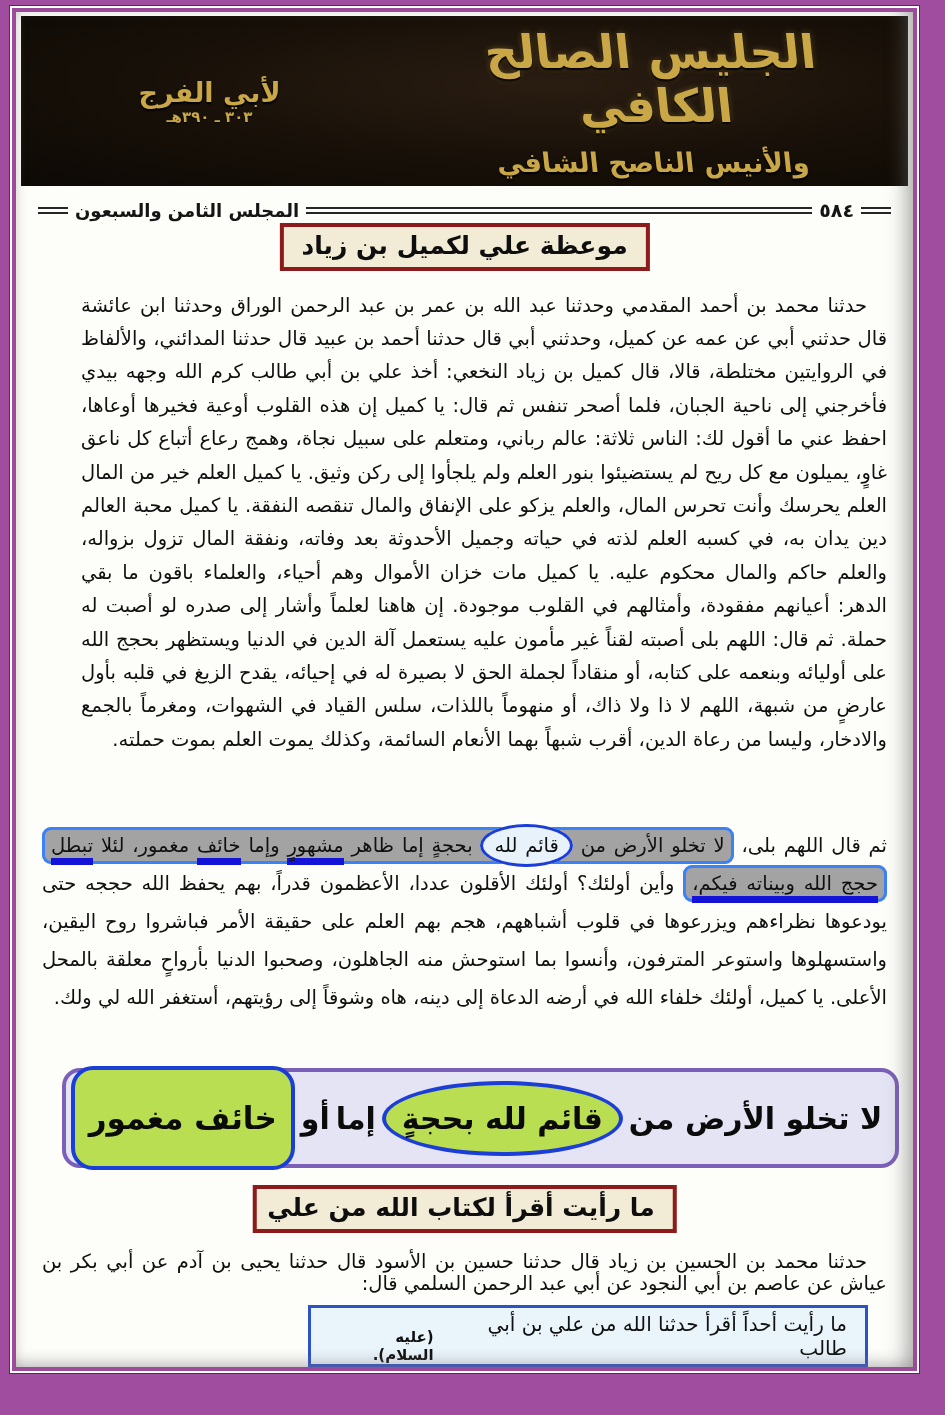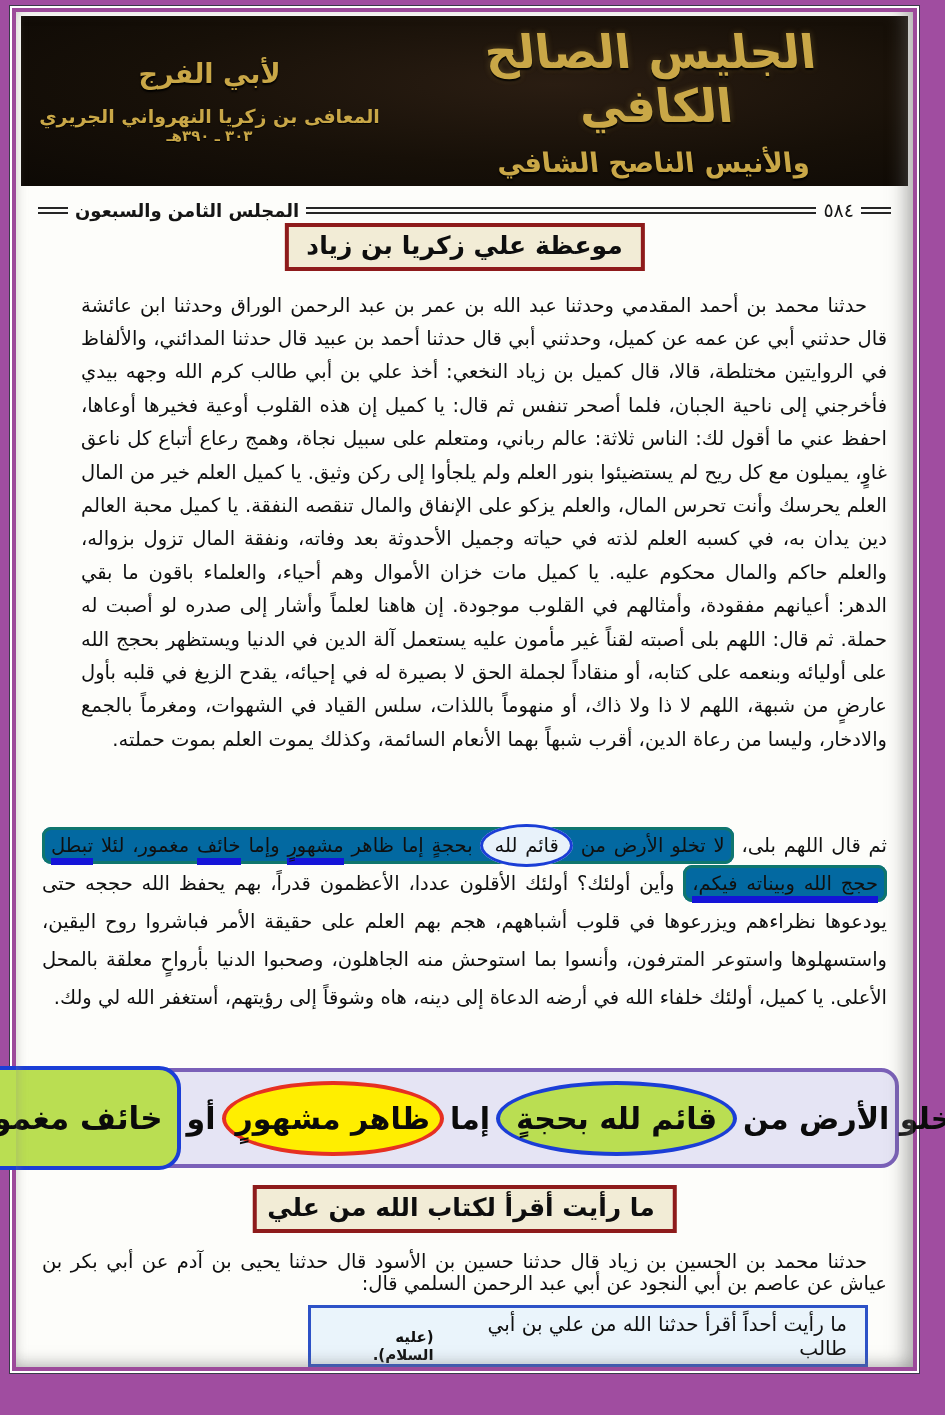"المعافى بن زكريا النهرواني الجريري" div.banner-author { html: <div>المعافى بن زكريا النهرواني الجريري</div> -> none }
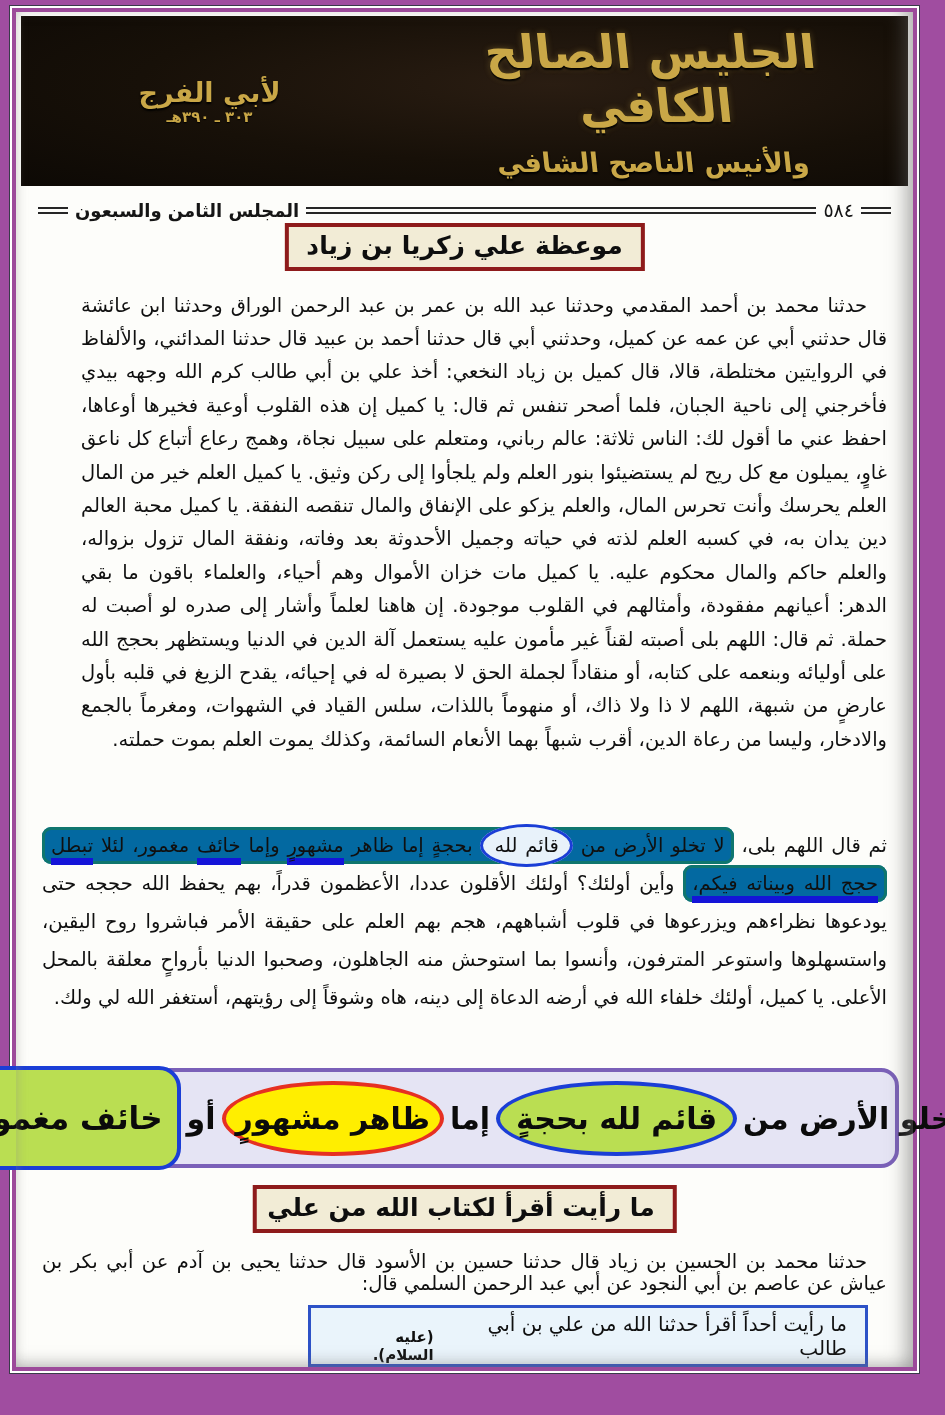"٥٨٤" .page-number { font-weight: normal -> bold }
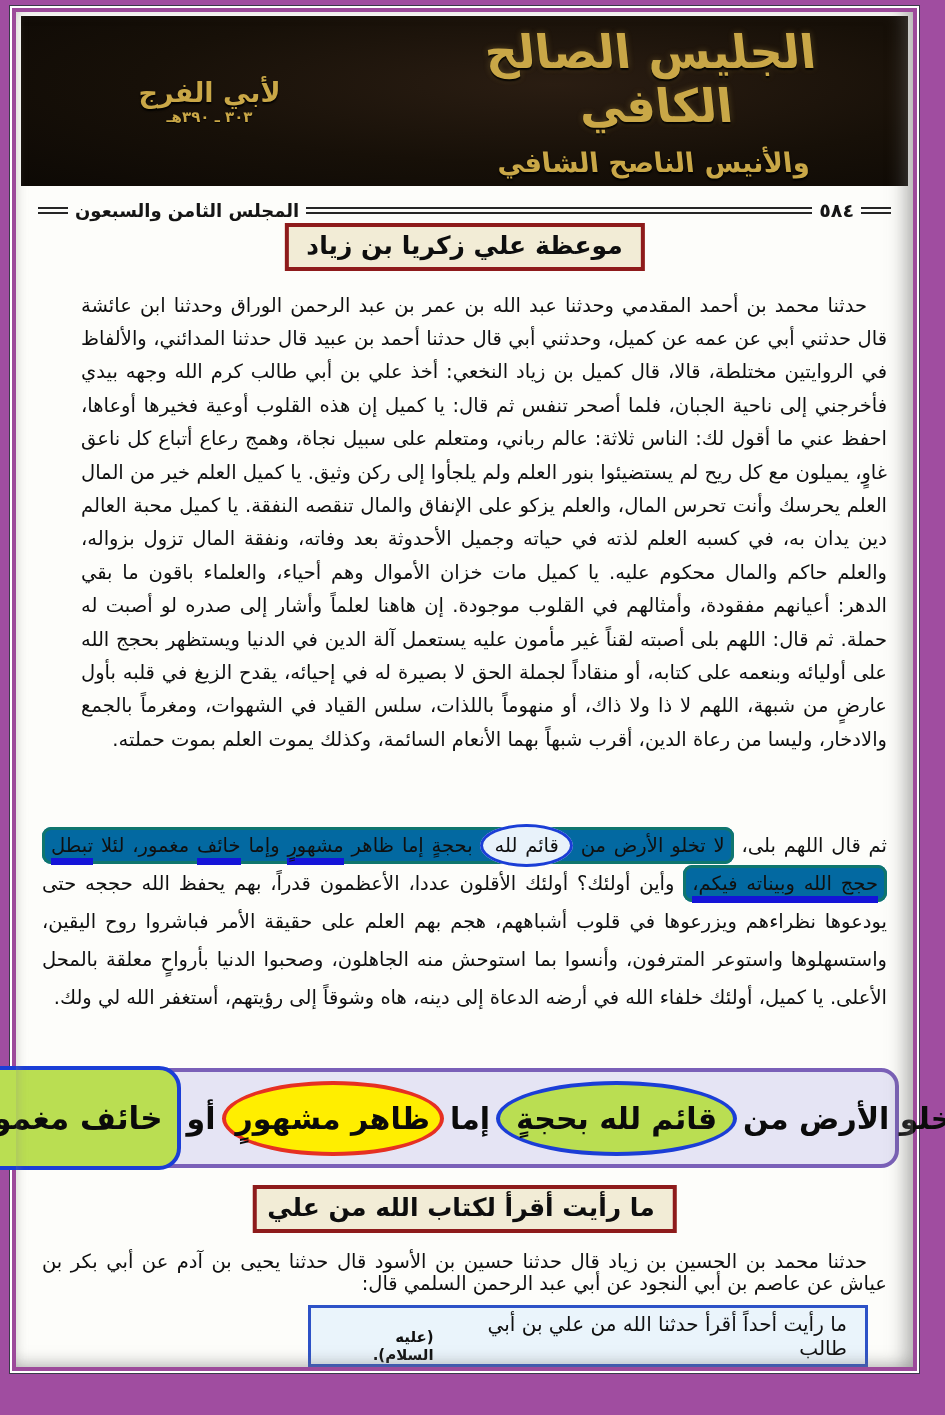"موعظة علي زكريا بن زياد" span { text: زكريا -> لكميل }
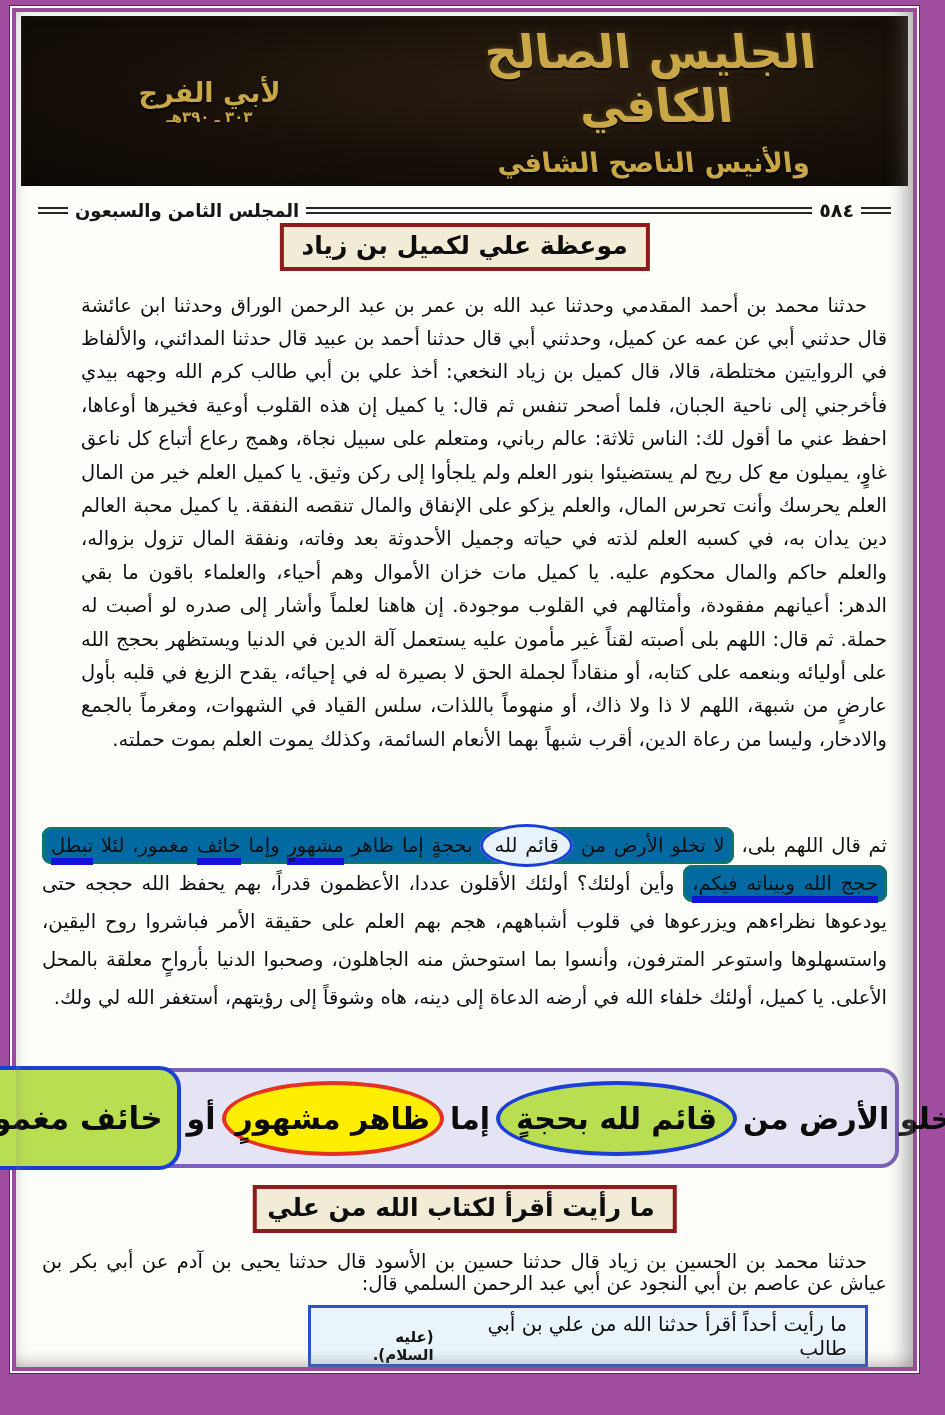"لا تخلو الأرض من قائم" .hl { background: #0369a1 -> #a3a3a3; border: 3px solid #0f766e -> 3px solid #3b82f6 }
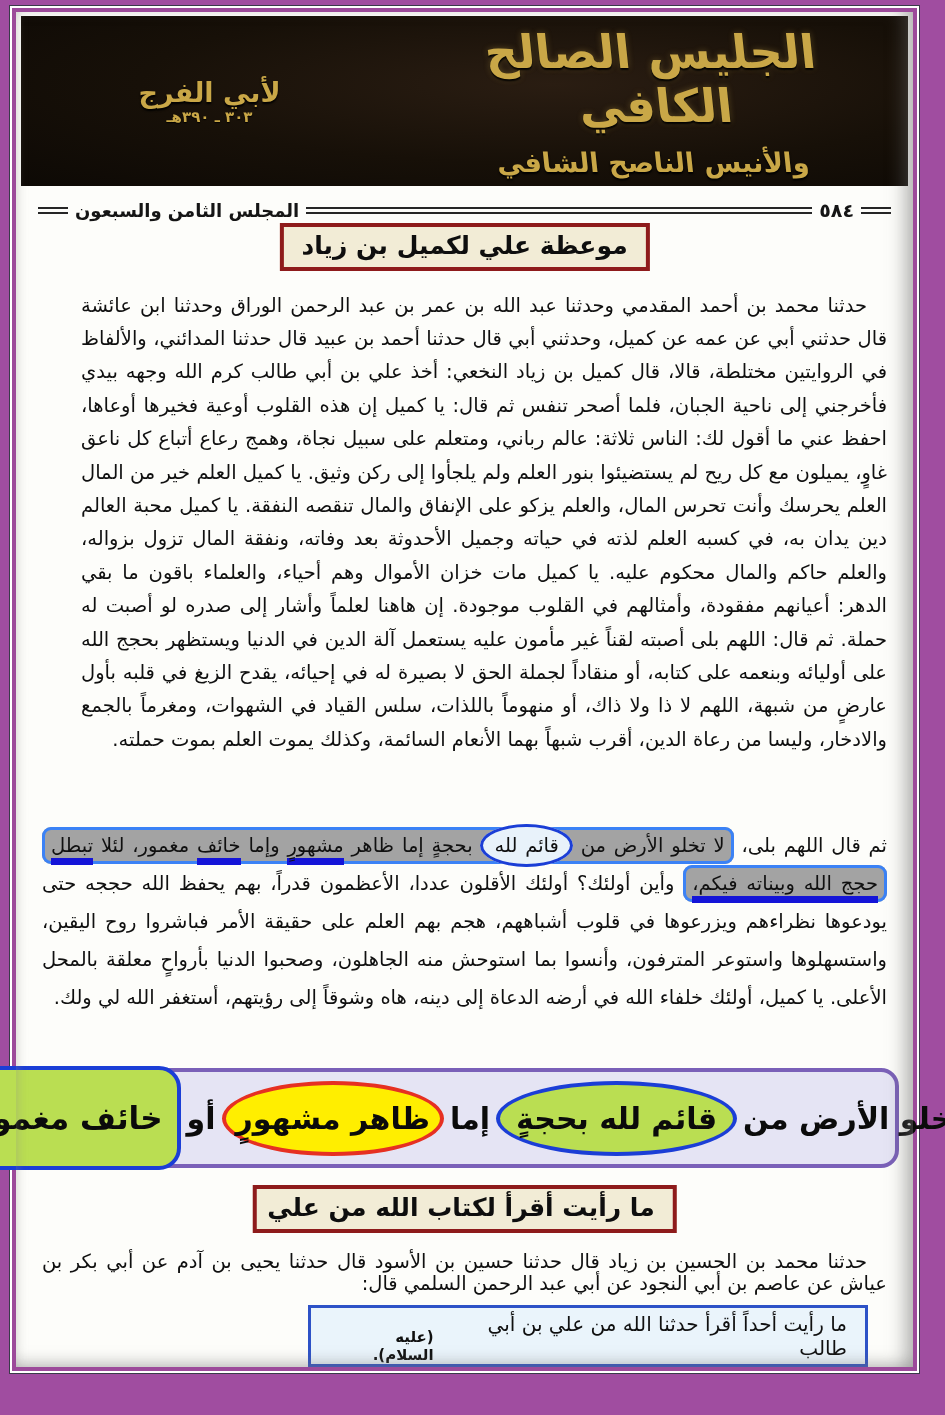"ظاهر مشهورٍ" span.ellipse-yellow { html: <span>ظاهر مشهورٍ</span> -> none }
